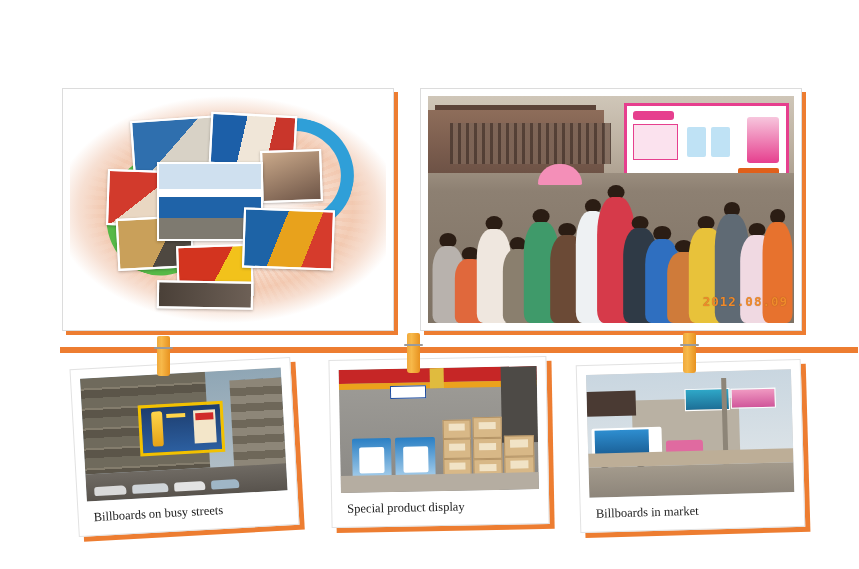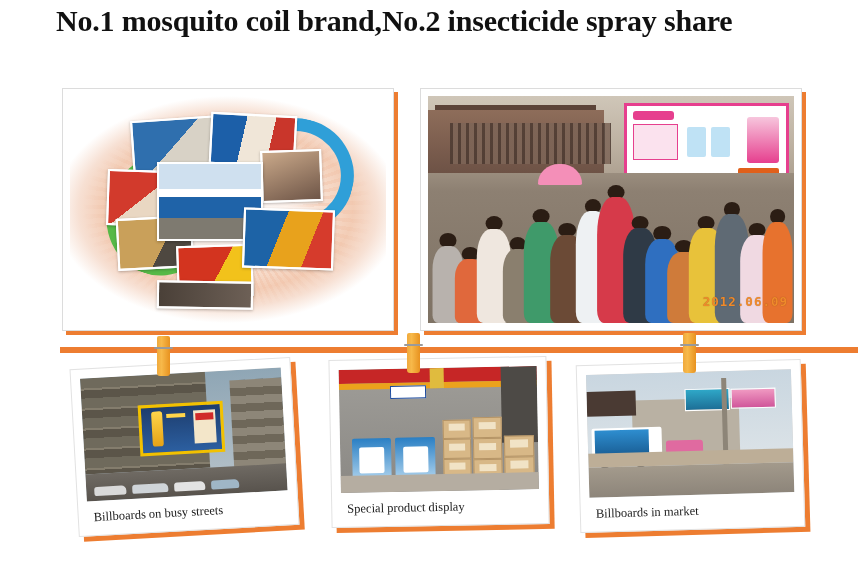"No.1 mosquito coil brand,No.2" div { html: <div>No.1 mosquito coil brand,No.2 insecticide spray share</div> -> none }
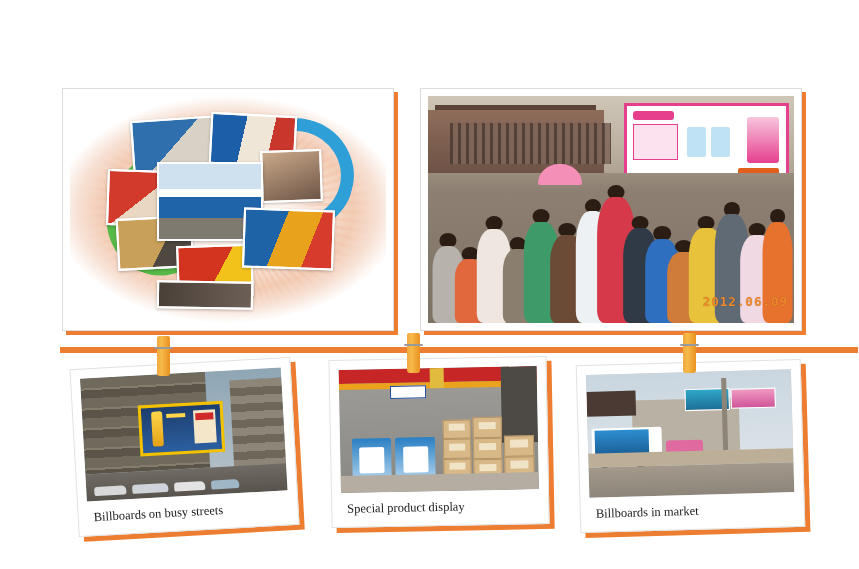"2012.06.09" div.timestamp { text: 2012.06.09 -> 2012.08.09 }
